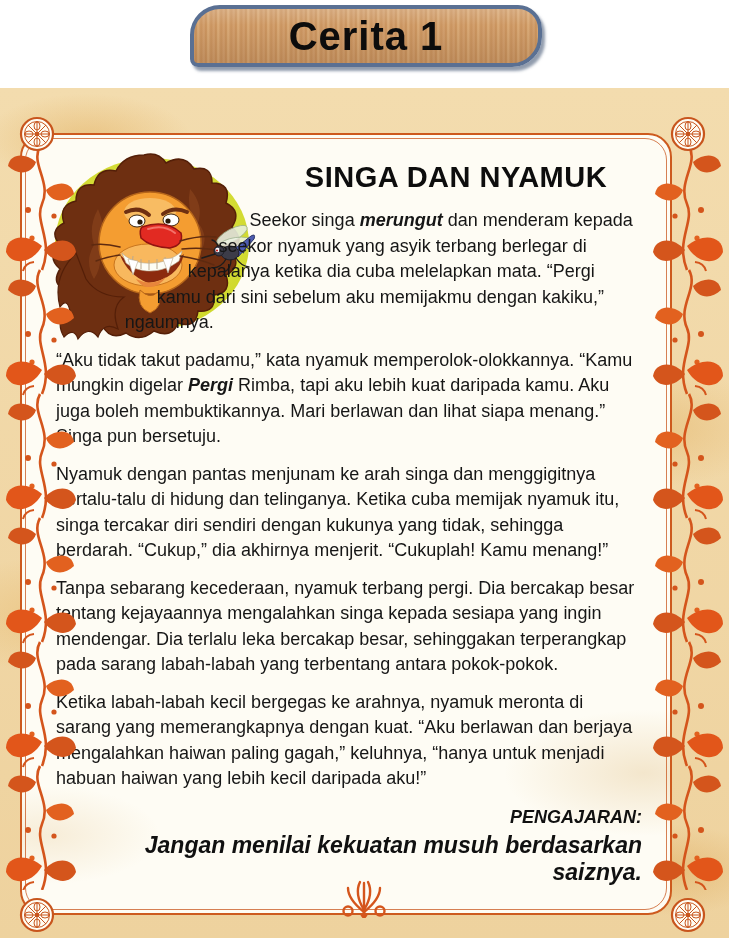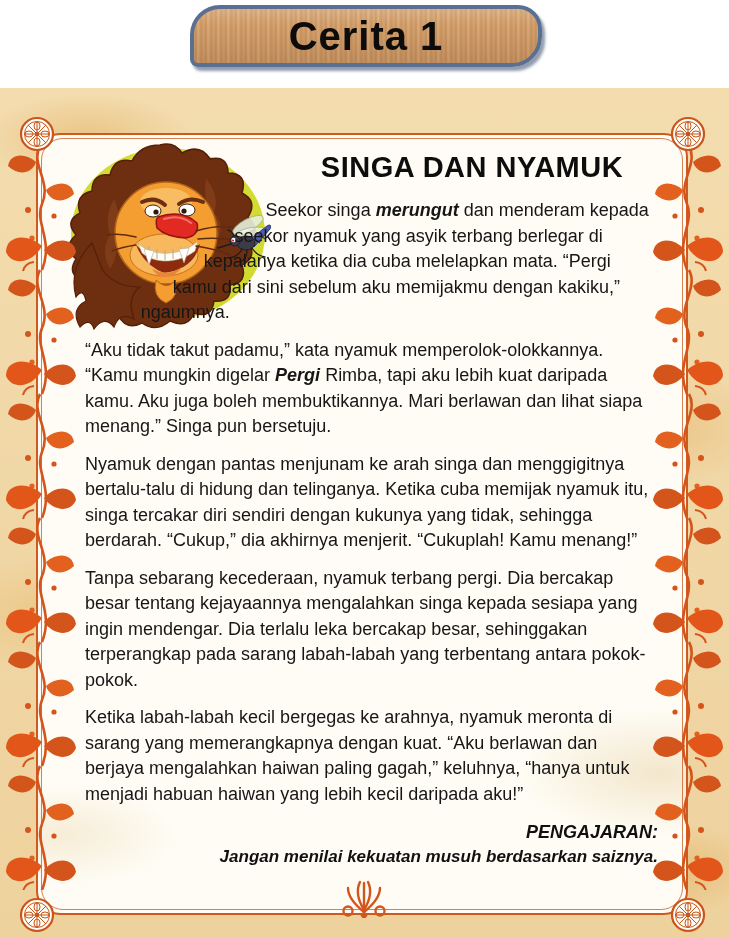"SINGA DAN NYAMUK" .panel { left: 36px -> 20px; padding: 2px 28px 0 34px -> 12px 28px 0 34px }
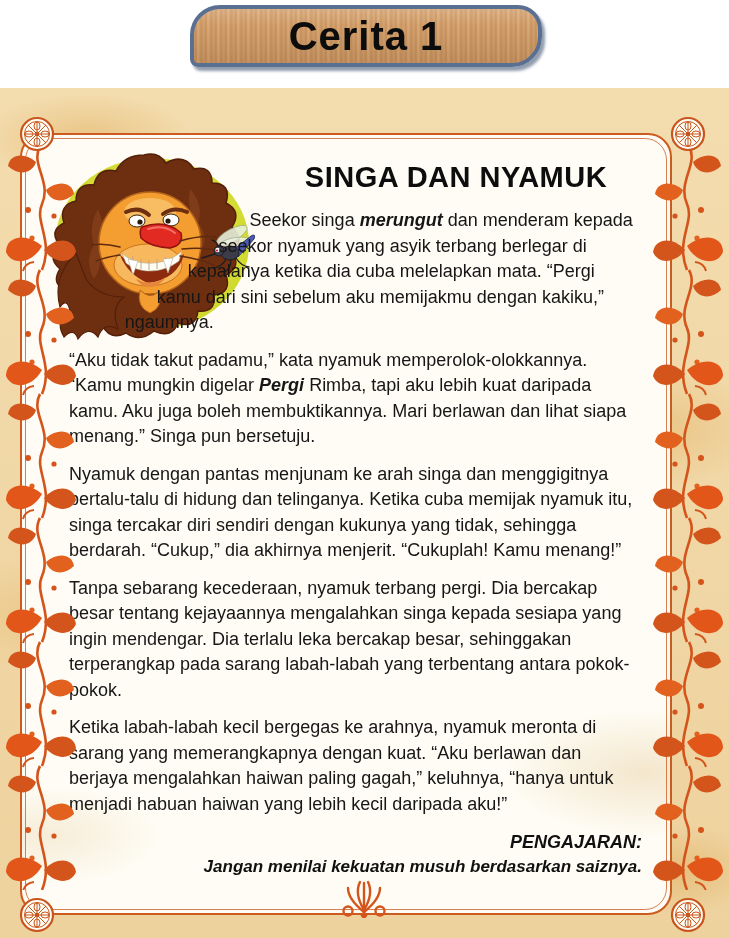"Seekor singa merungut dan menderam" .para { margin: 0 0 12px 13px -> 0 0 12px 0 }
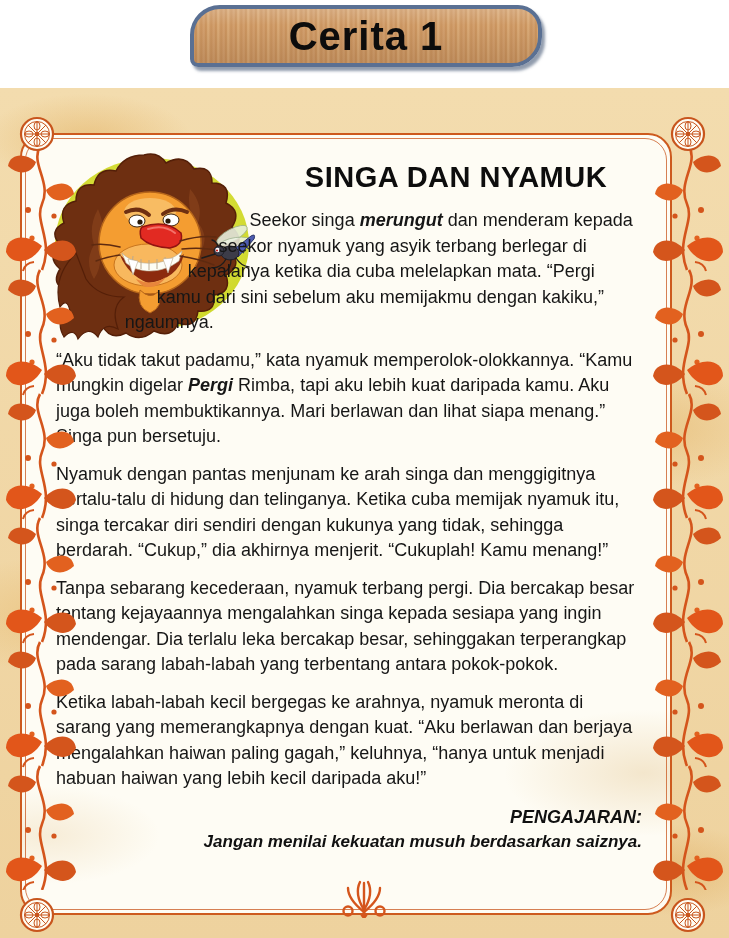"Jangan menilai kekuatan musuh" .moral-text { font-size: 17px -> 23px }
